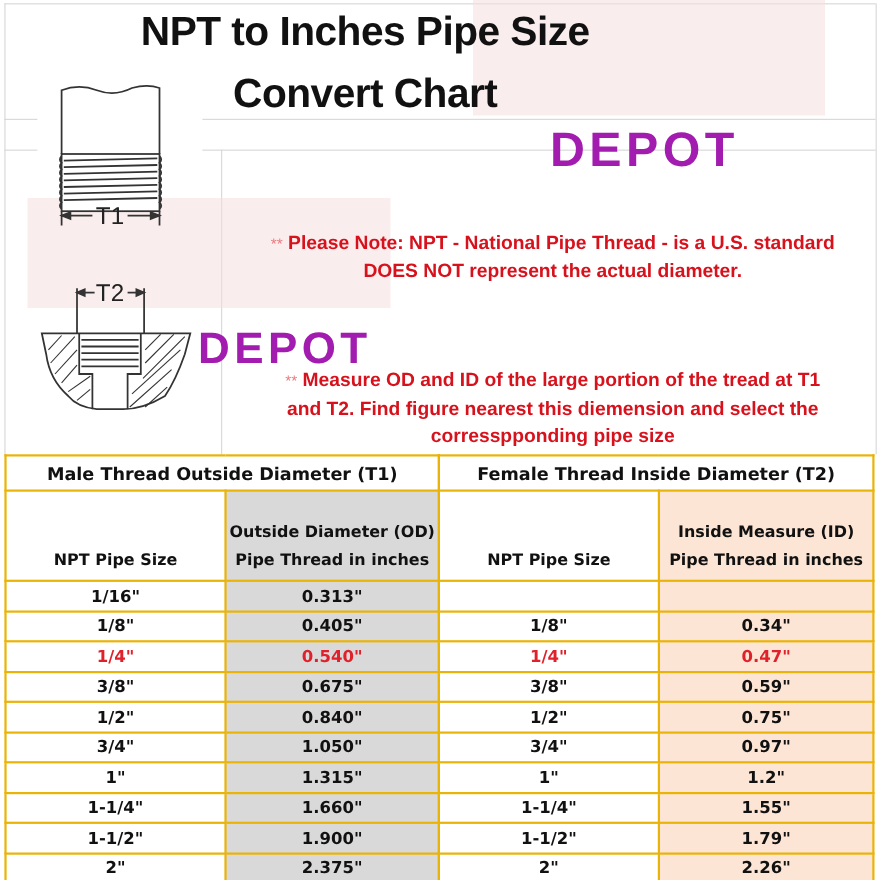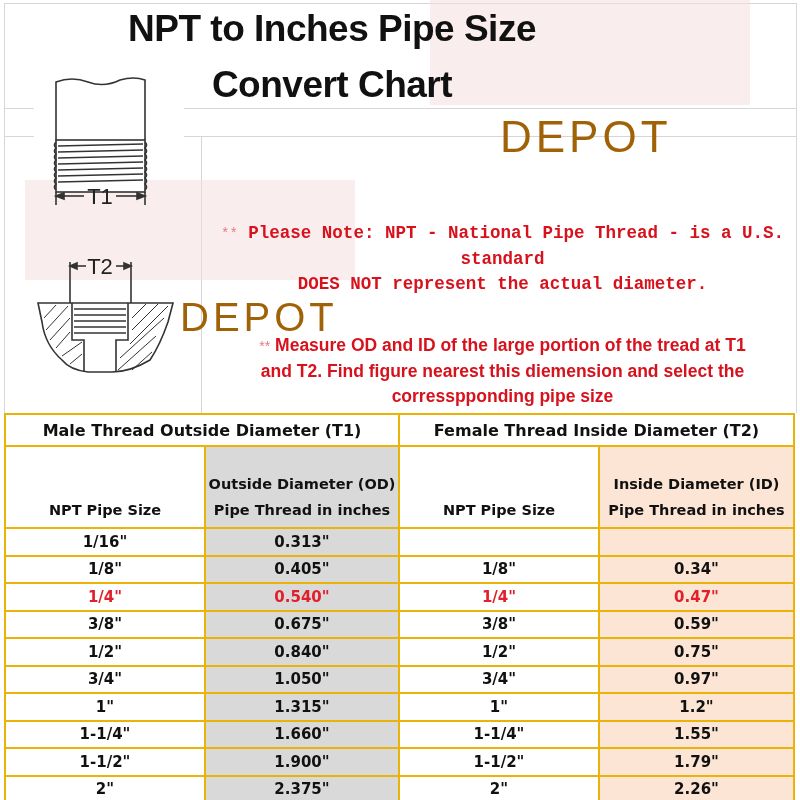"DEPOT" .watermark { color: #a16207 -> #a21caf; font-weight: normal -> bold }
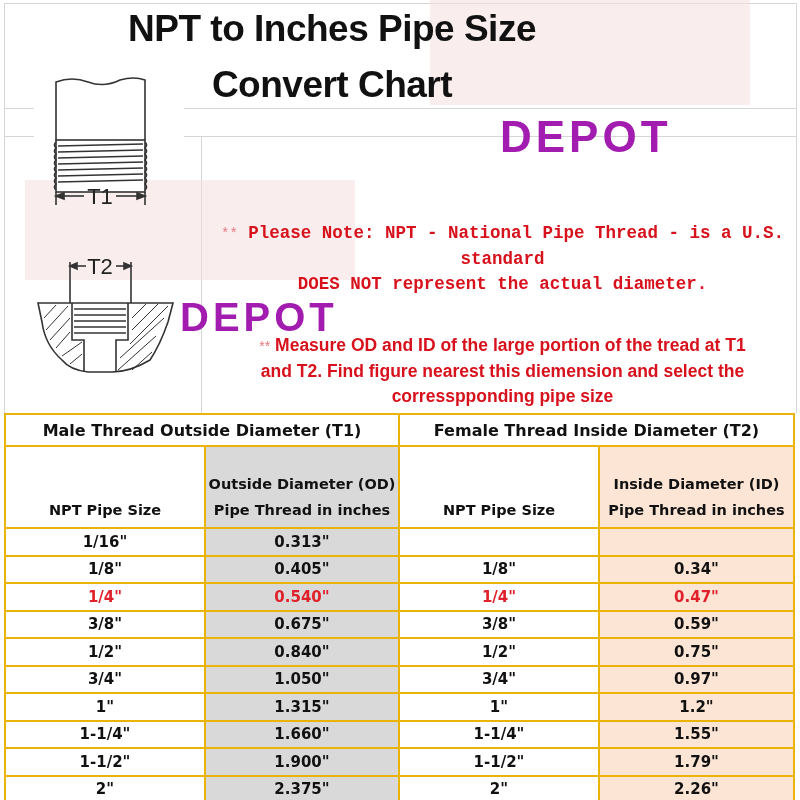"** Please Note: NPT -" div.note { font-family: Liberation Mono, monospace -> none; top: 221px -> 208px }
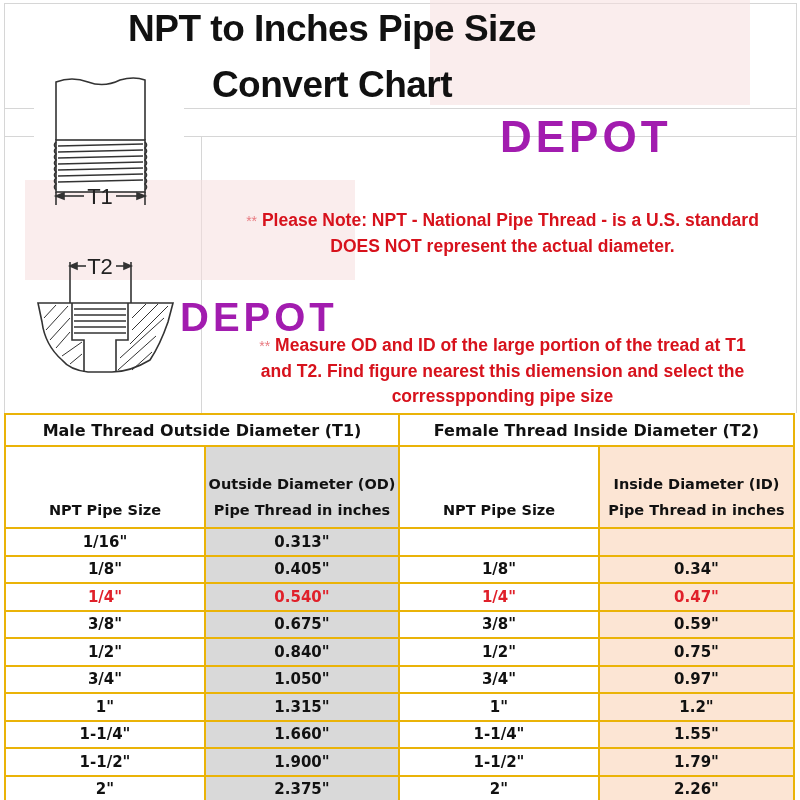"Inside Diameter (ID)" div { text: Diameter -> Measure }
